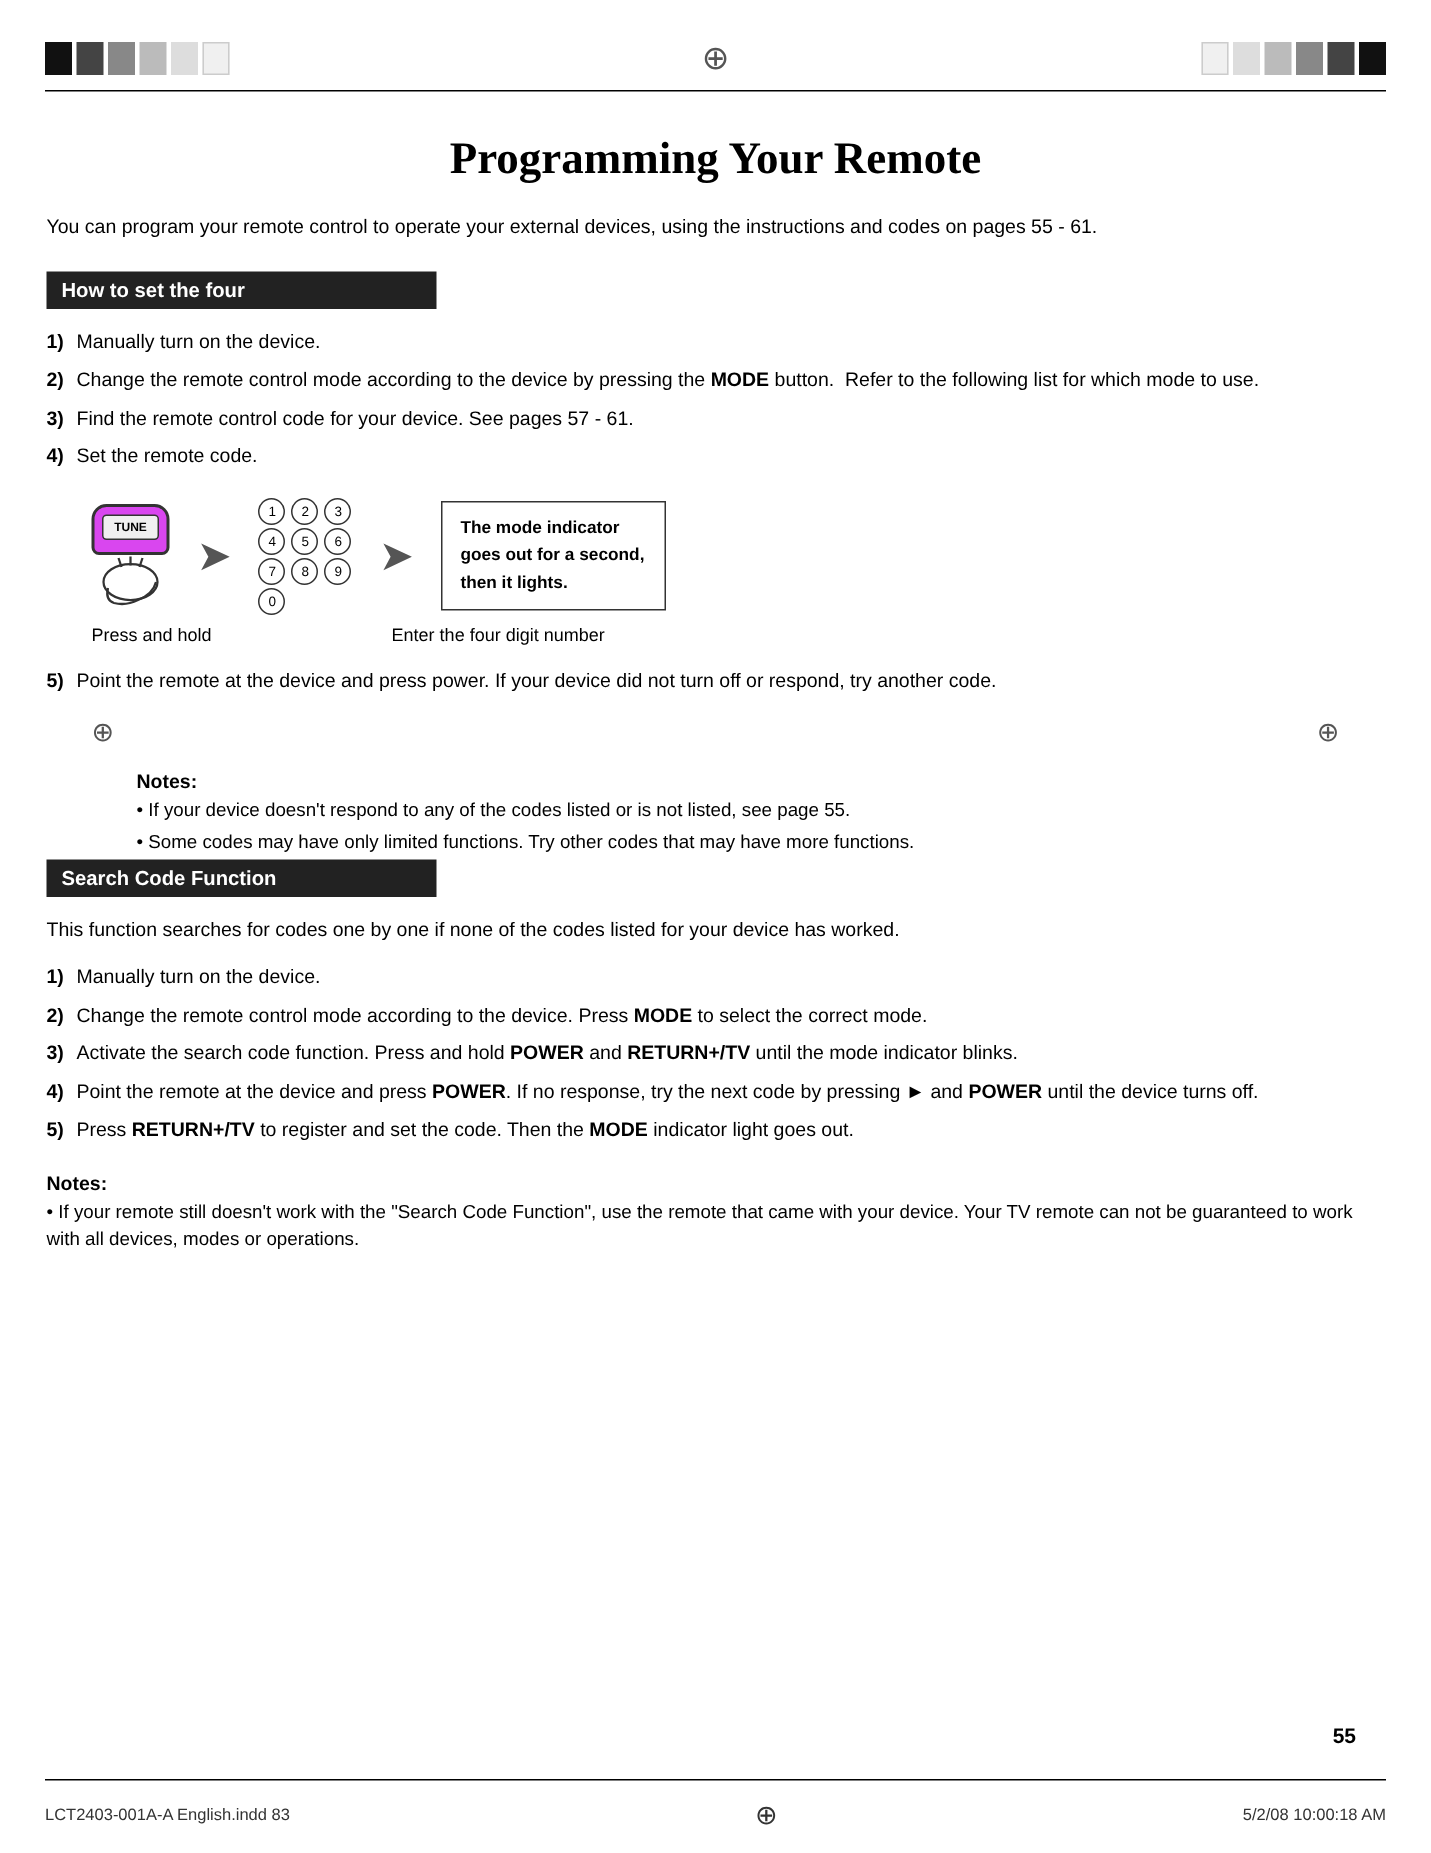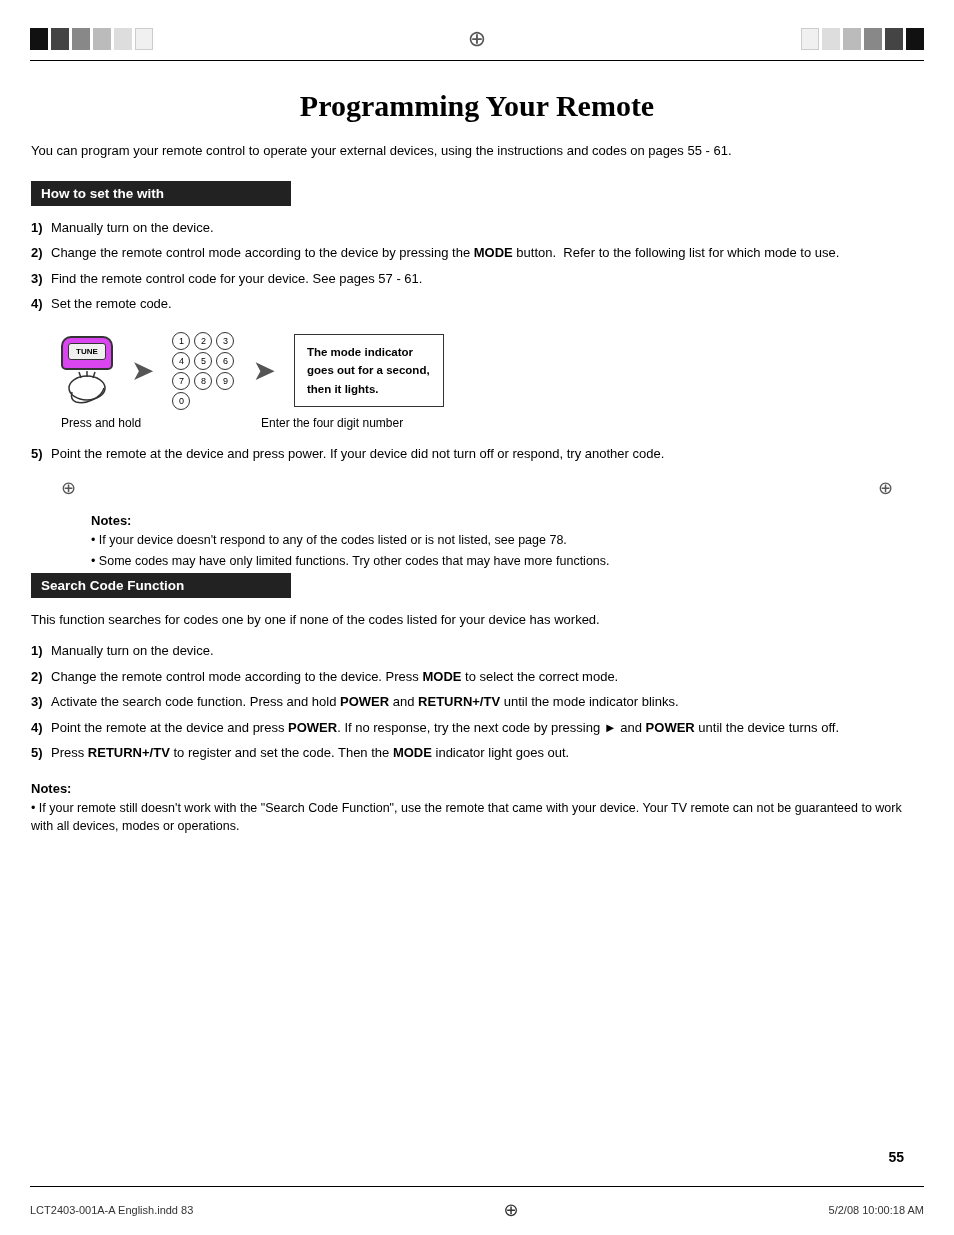"How to set the with" div.section-header { text: with -> four }
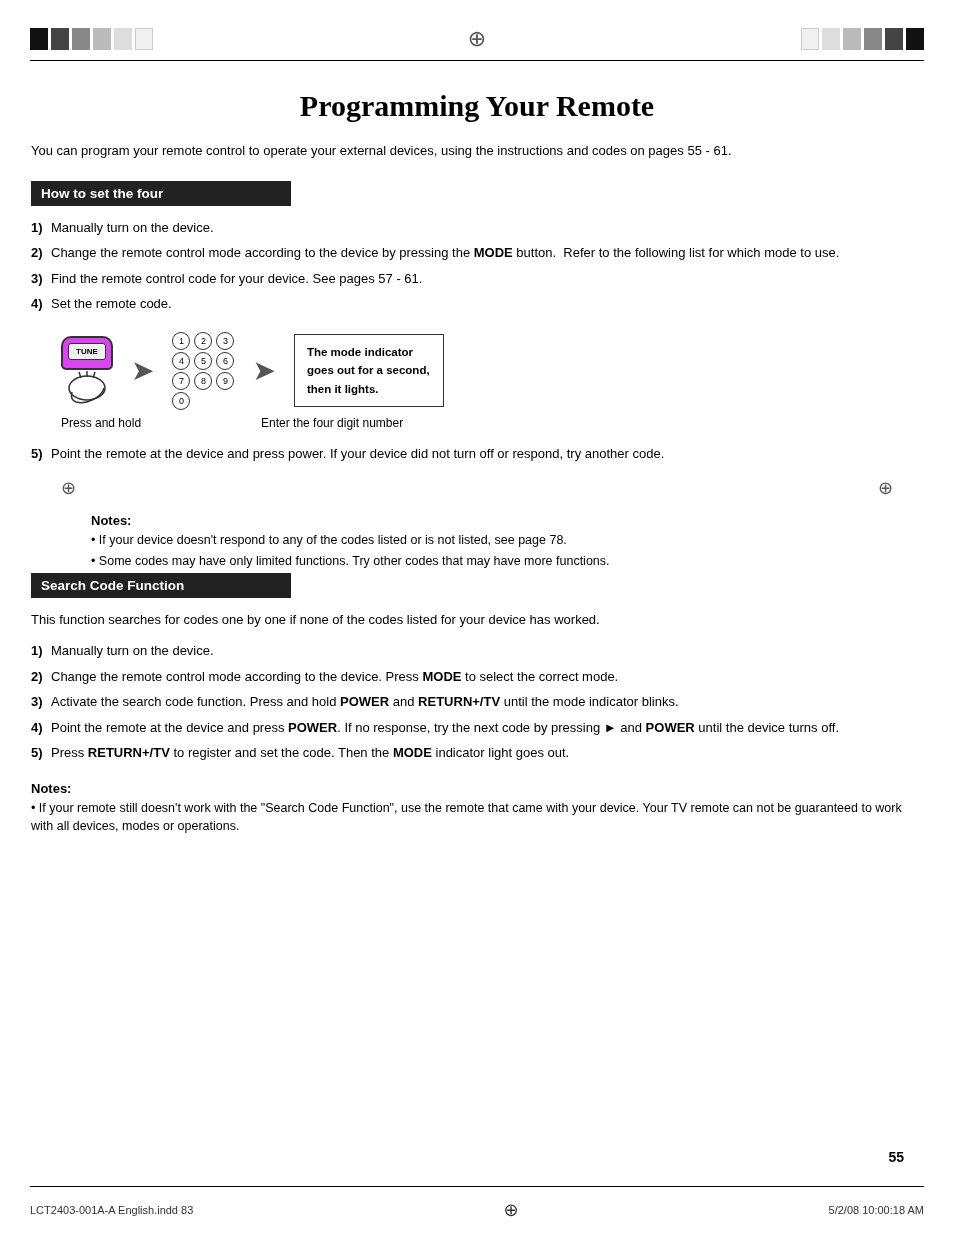"If your device doesn't respond" p.note-item { text: 78 -> 55 }
